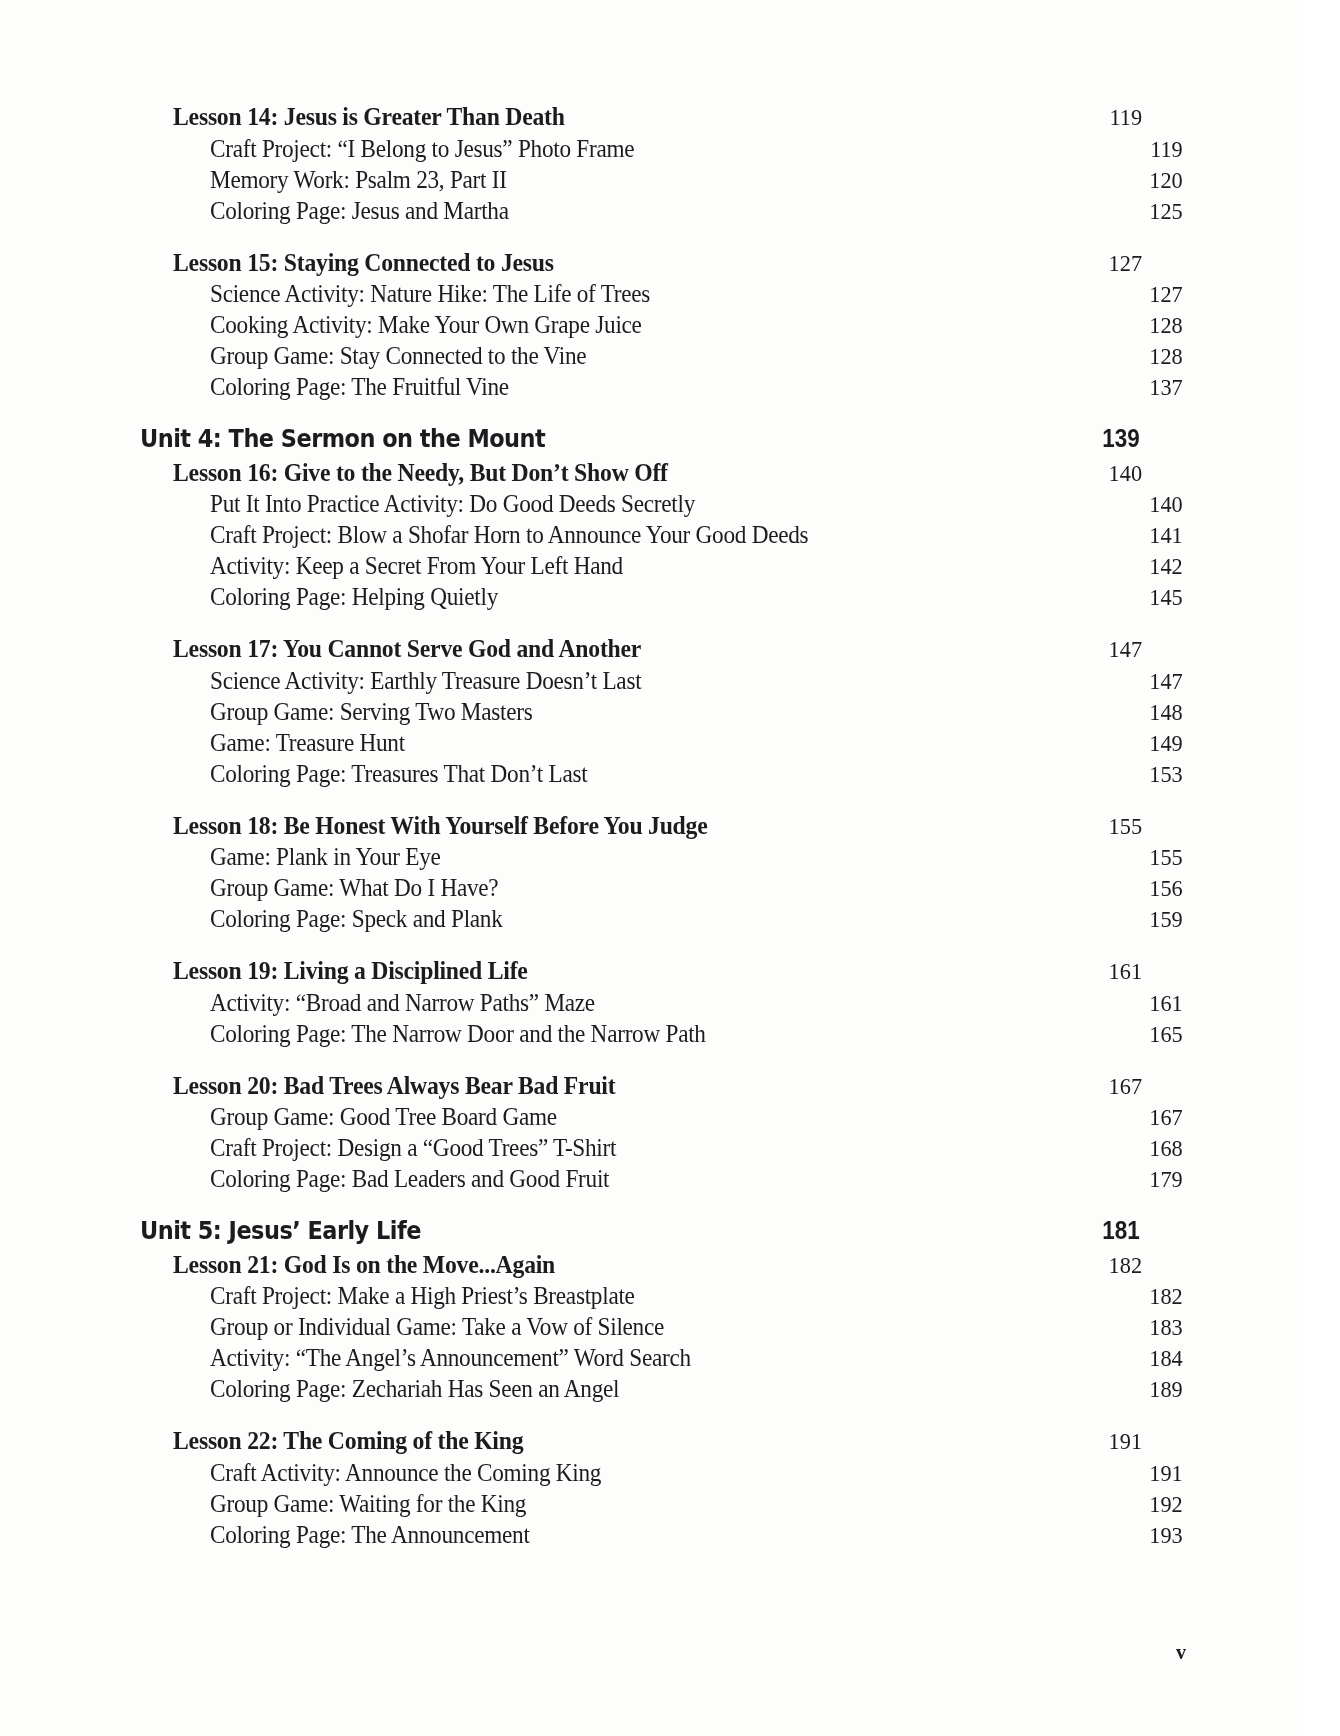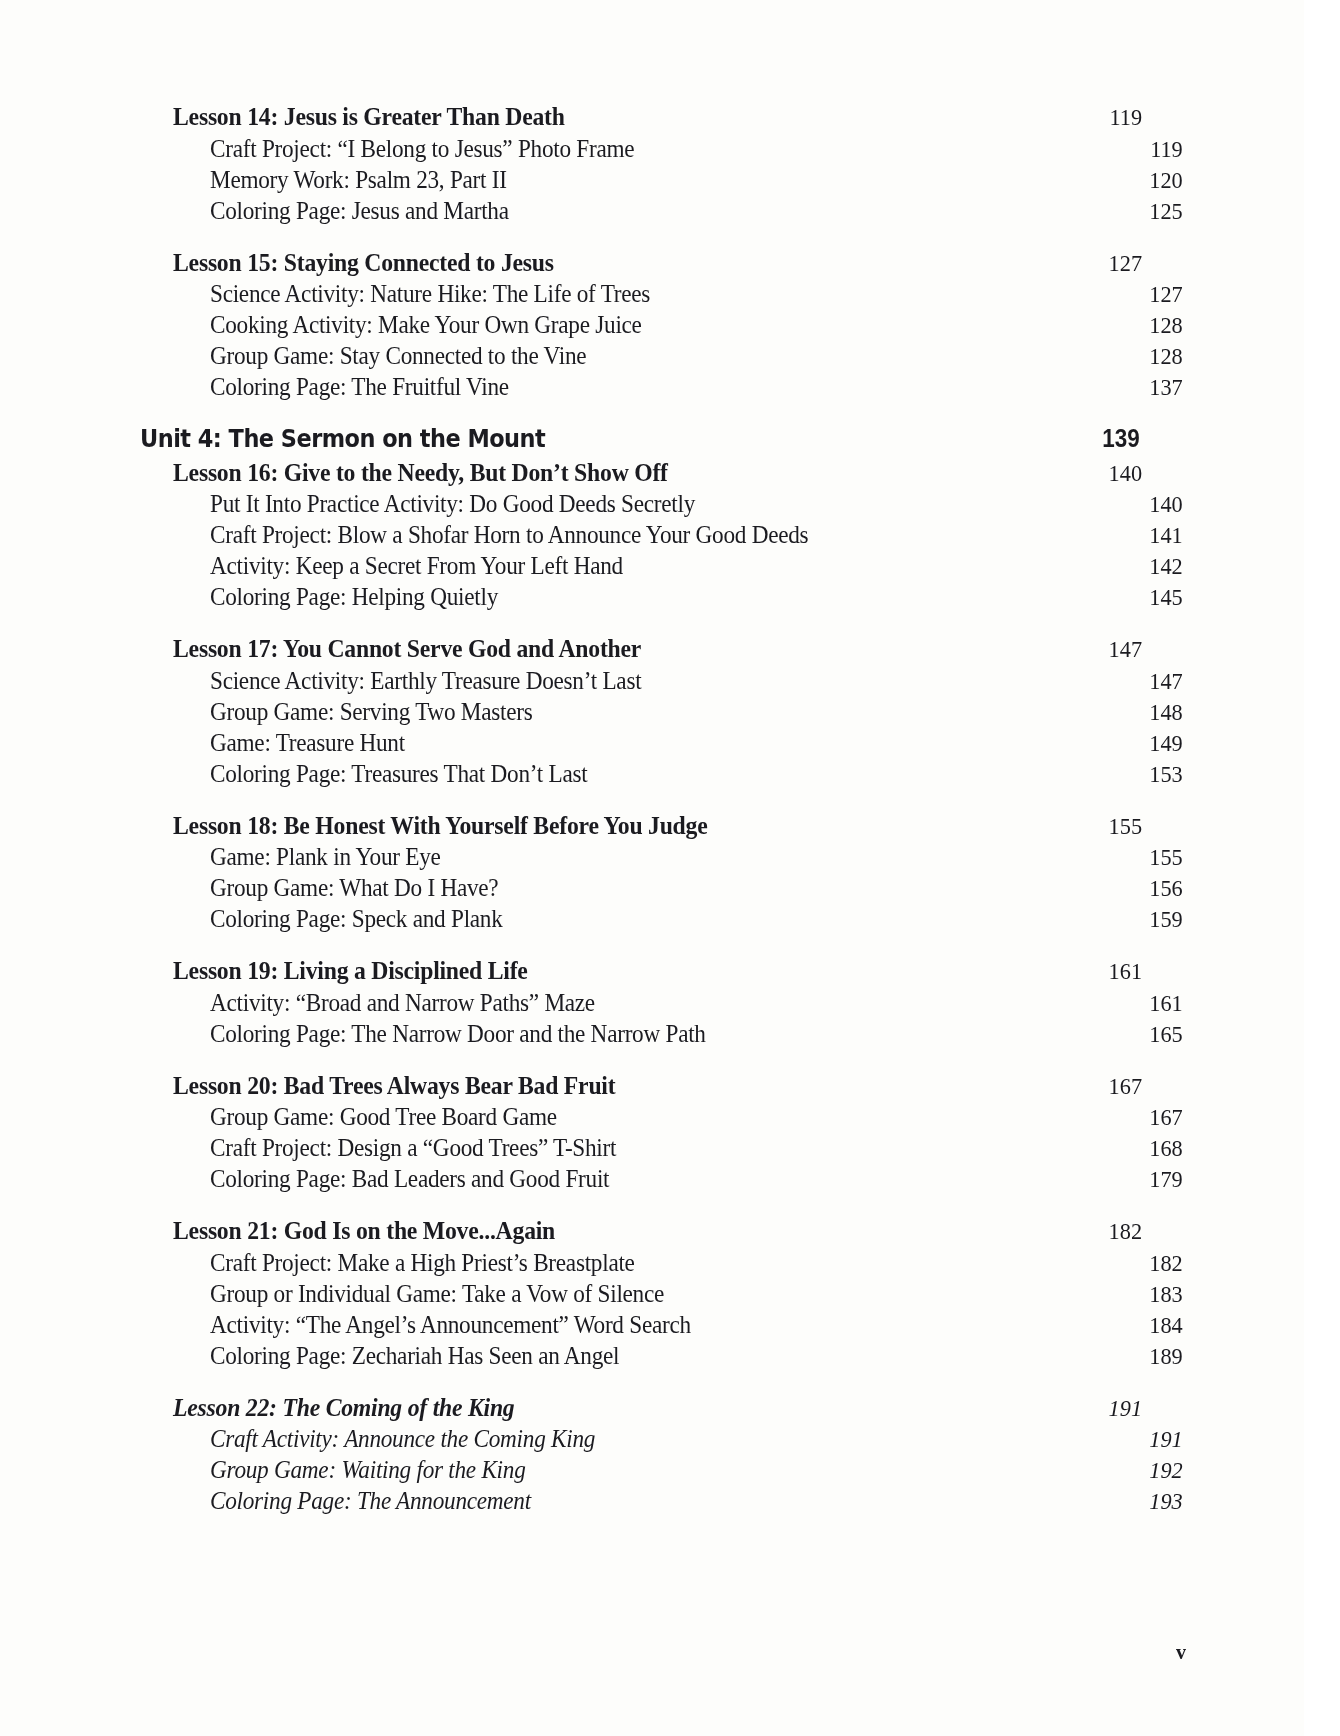"Unit 5: Jesus’ Early Life" div.unitblock { html: none -> <div> <div> <span>Unit 5: Jesus’ Early Life</span> <span></span> <span>181</span> </div> </div> }
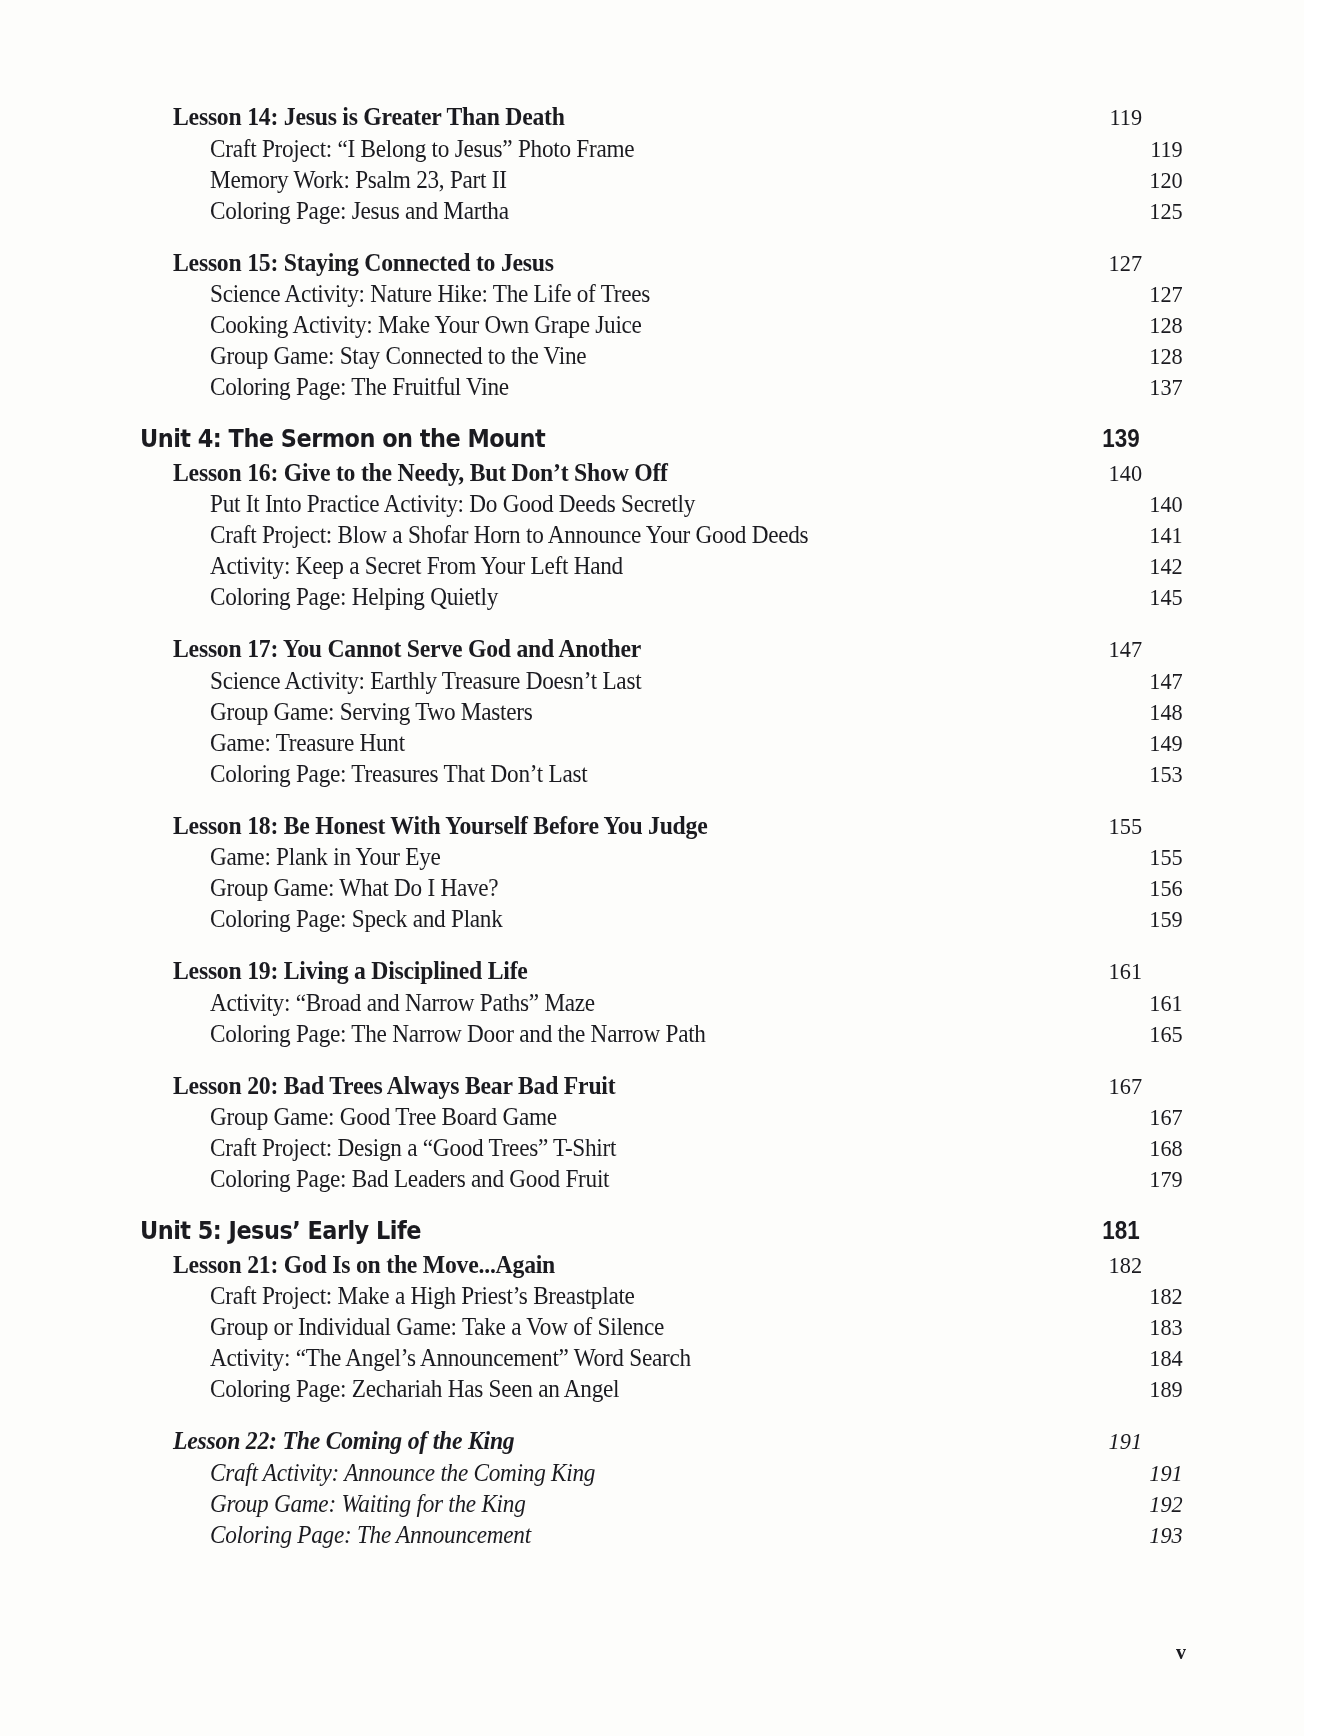"Lesson 22: The Coming of" .group:last-child { font-style: italic -> none }
